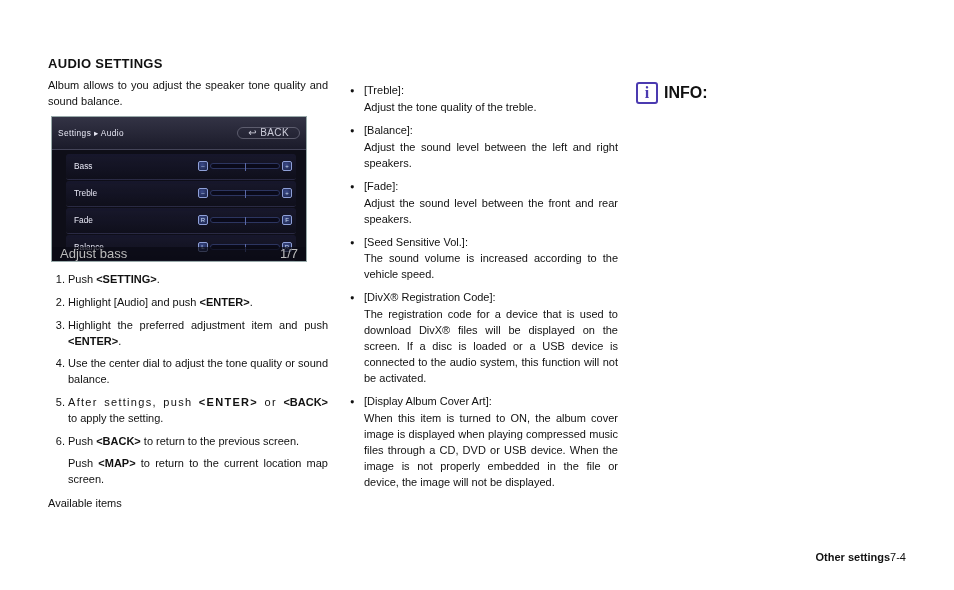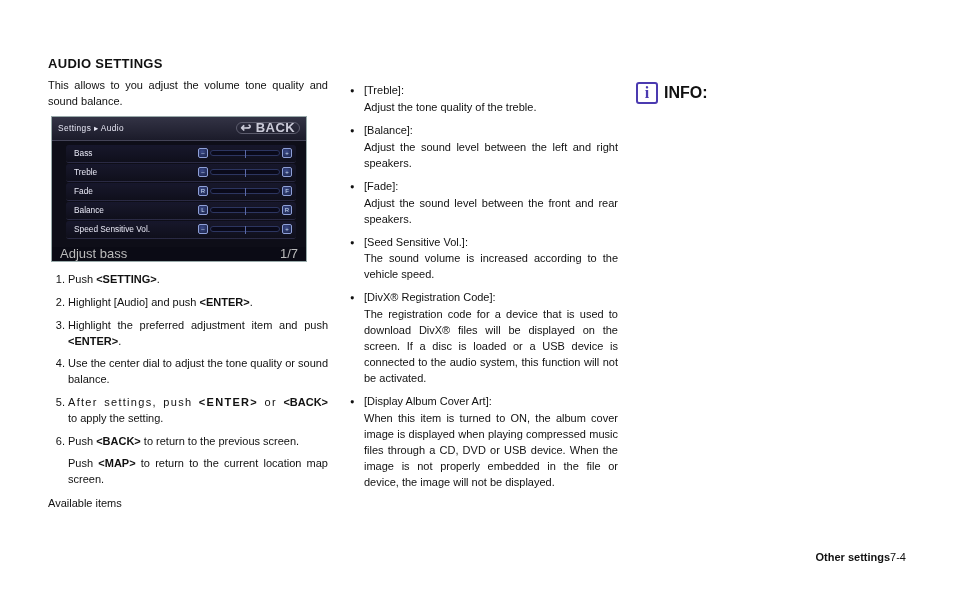"This allows to you adjust" p.justify { text: This allows to you adjust the volume -> Album allows to you adjust the speaker }
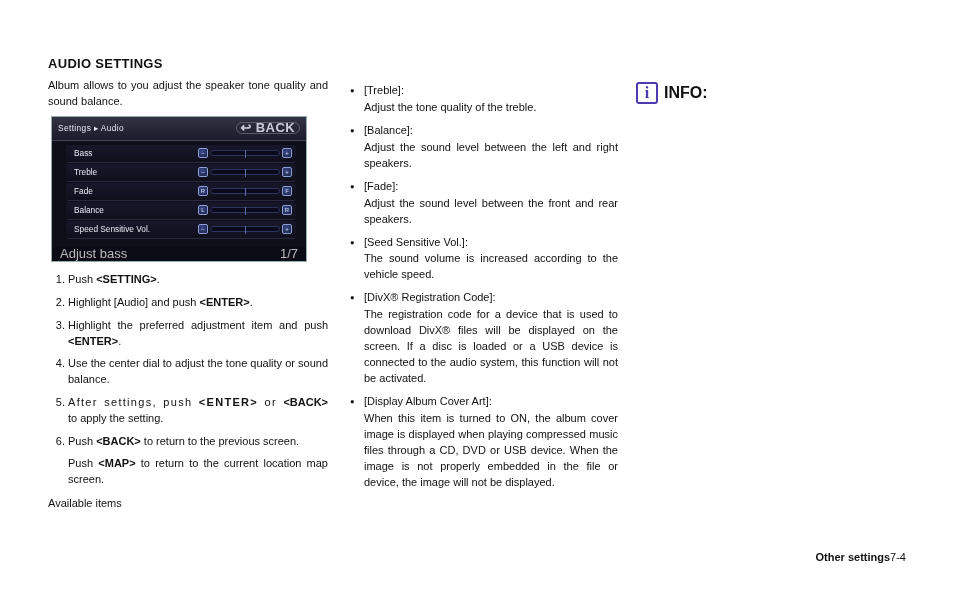"Settings ▸ Audio" .ss-header { height: 24px -> 33px }
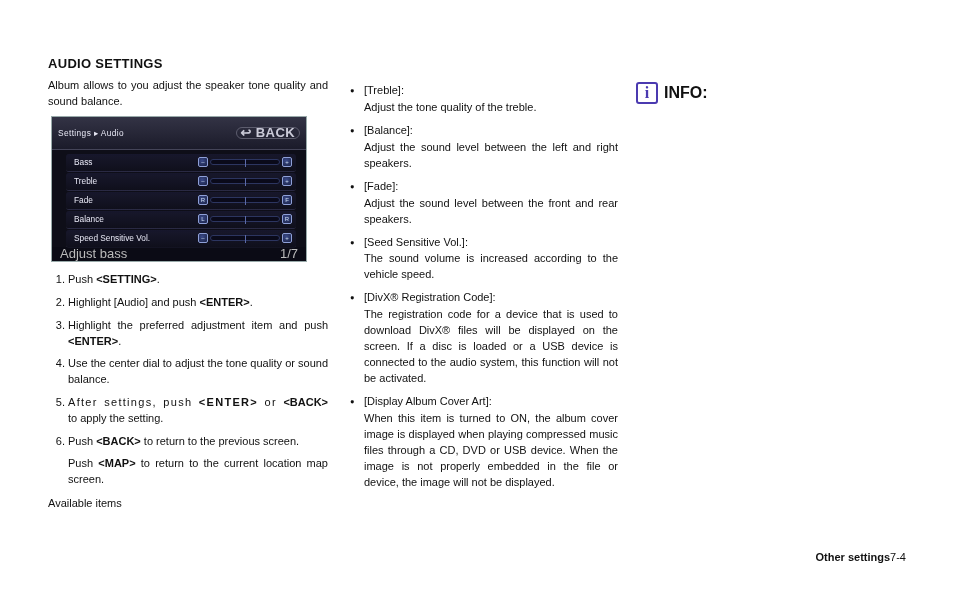"↩ BACK" .ss-header .right { font-size: 13px -> 10px; font-weight: bold -> none; padding: 0 4px -> 0 10px }
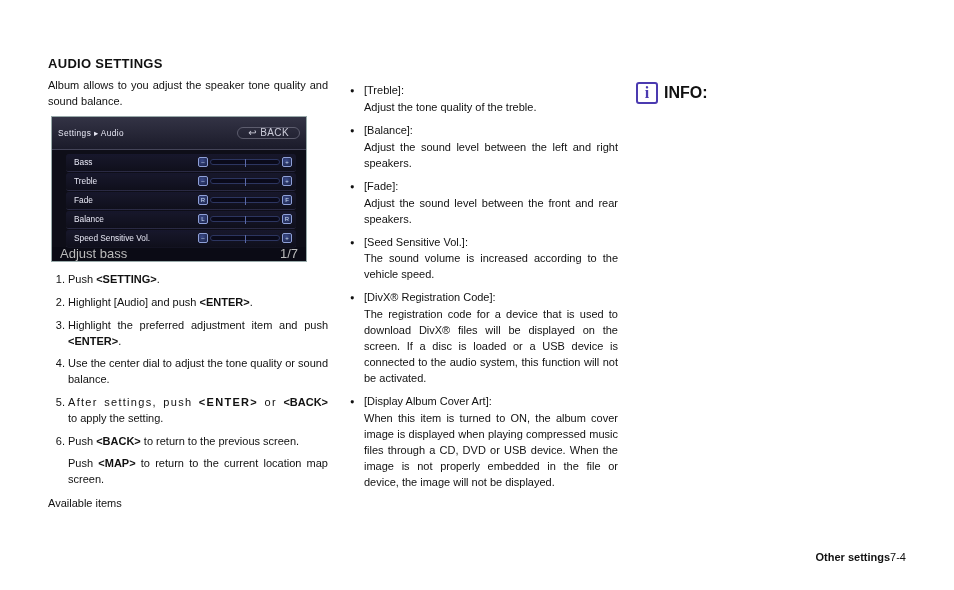"Bass" .ss-row { height: 18px -> 26px }
